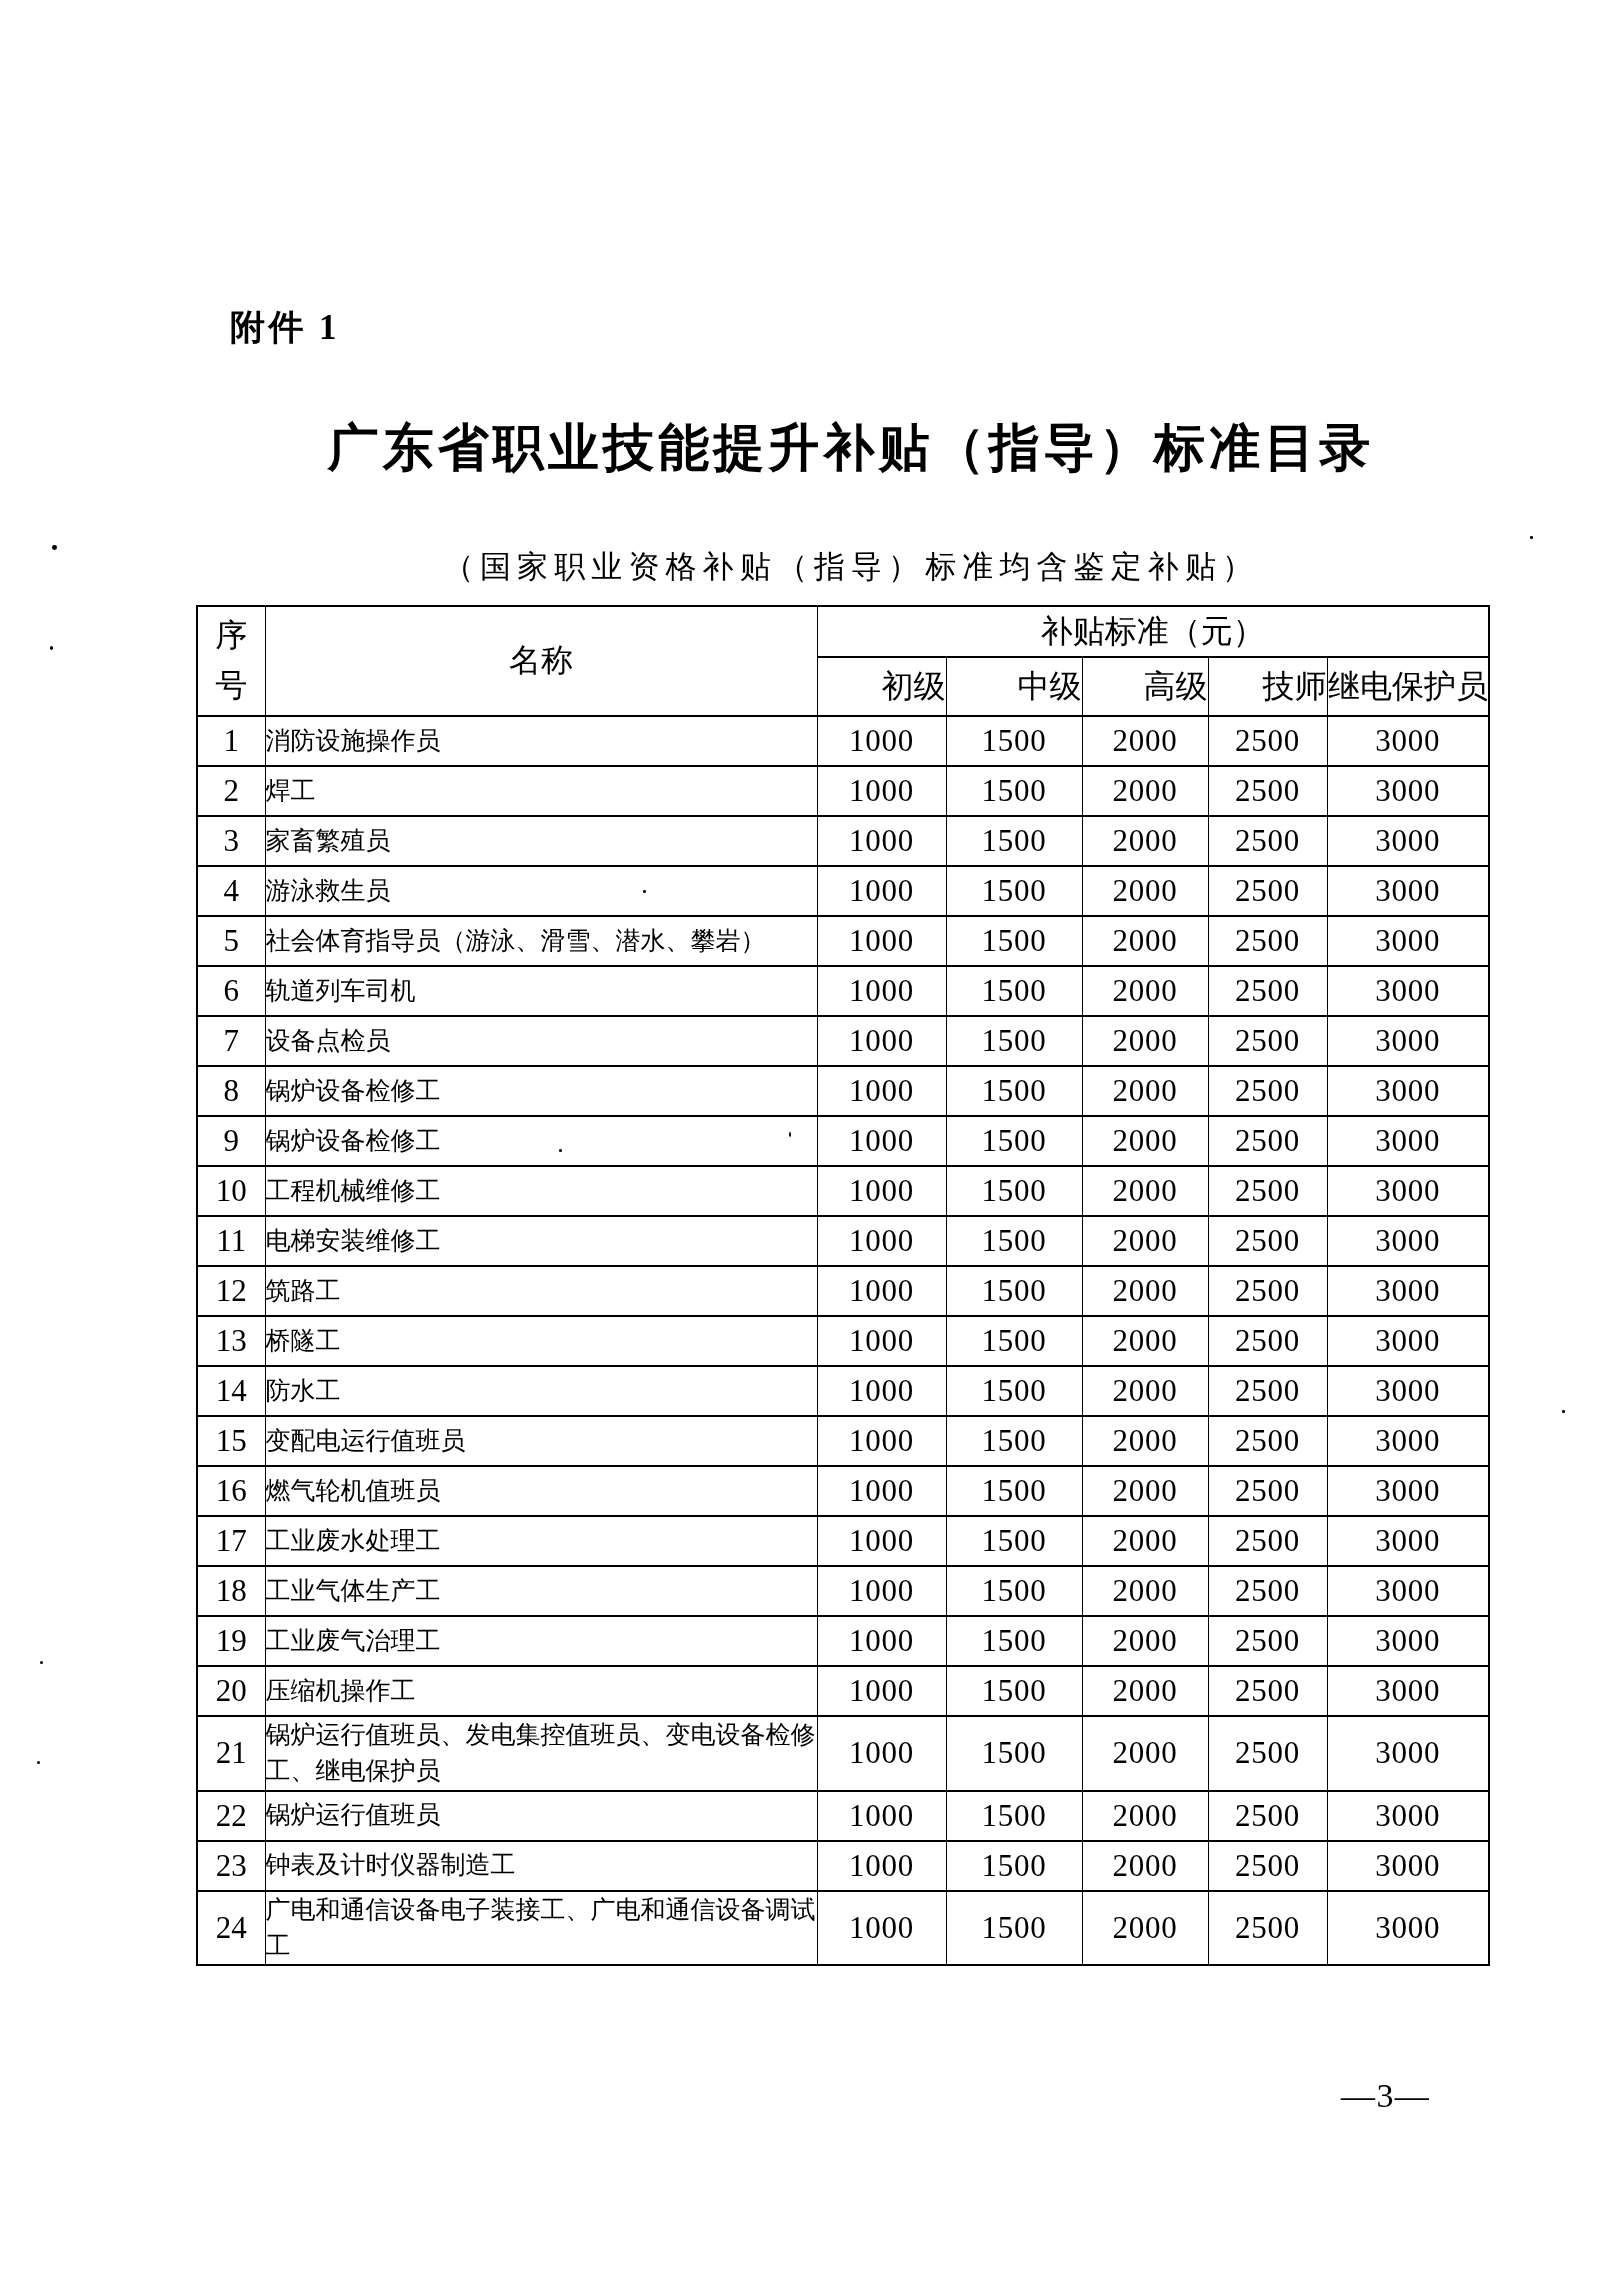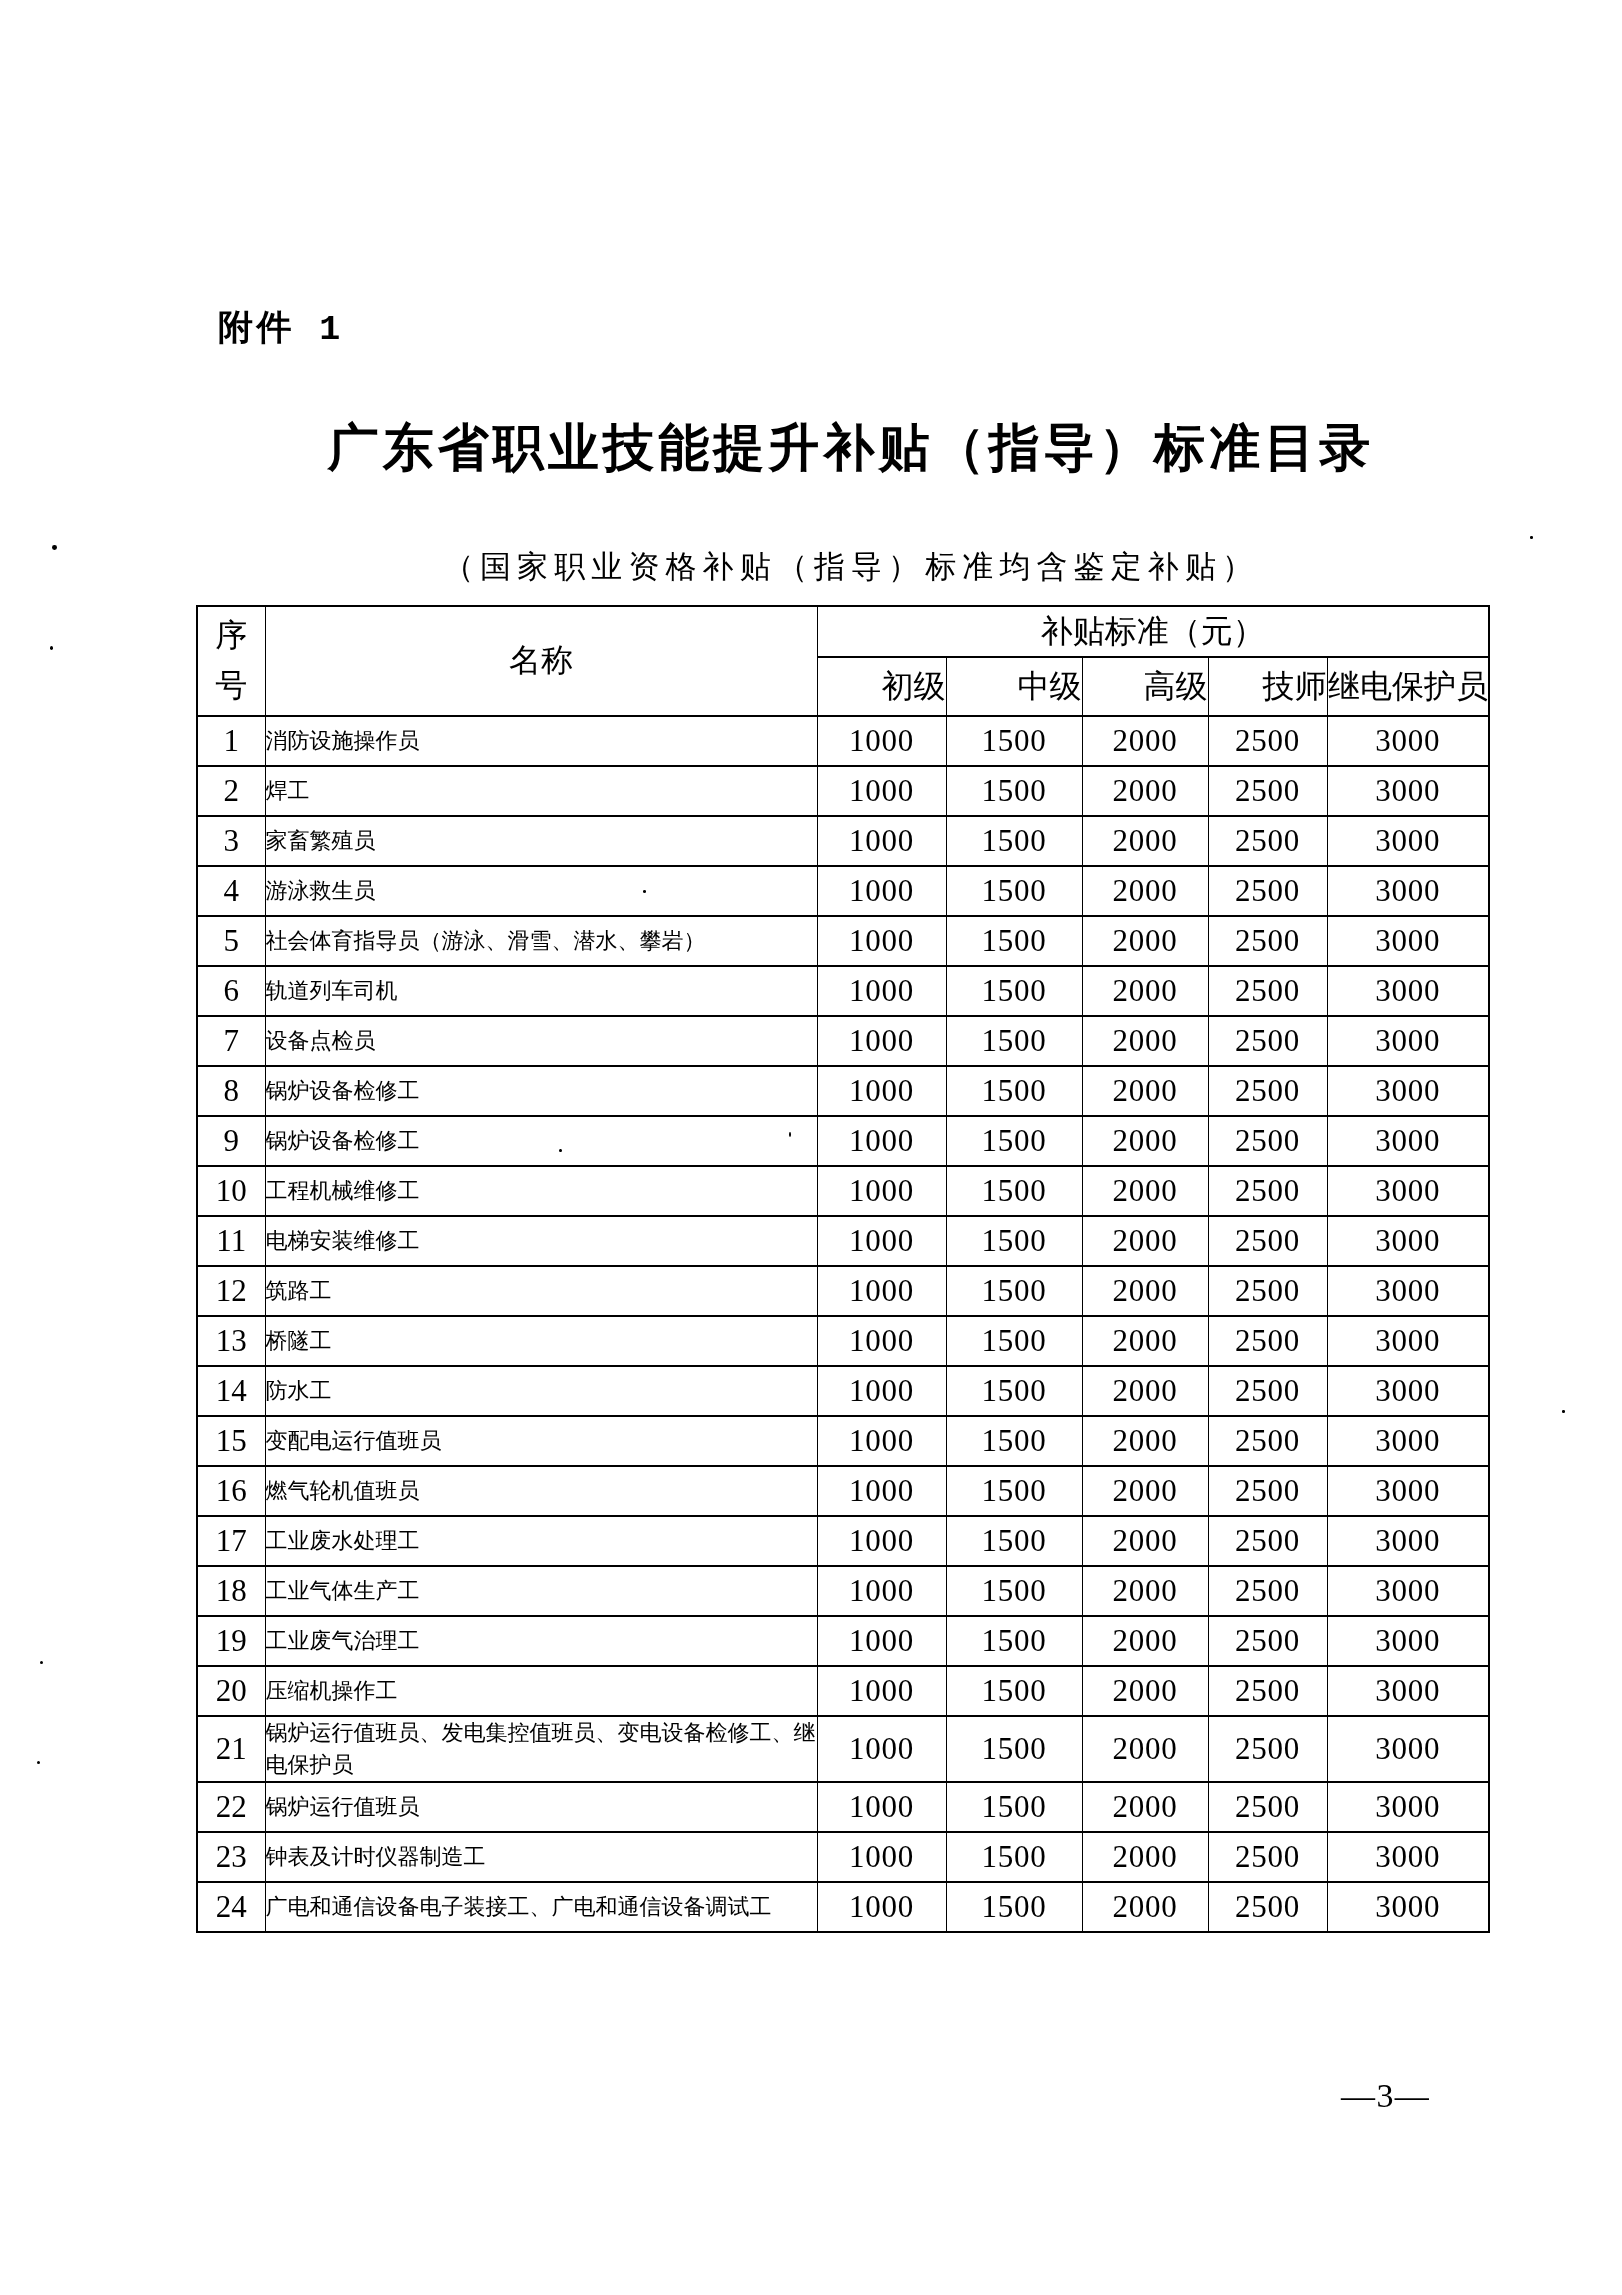"附件 1" .attachment { font-family: Liberation Mono, monospace -> Liberation Serif, serif; left: 218px -> 230px }
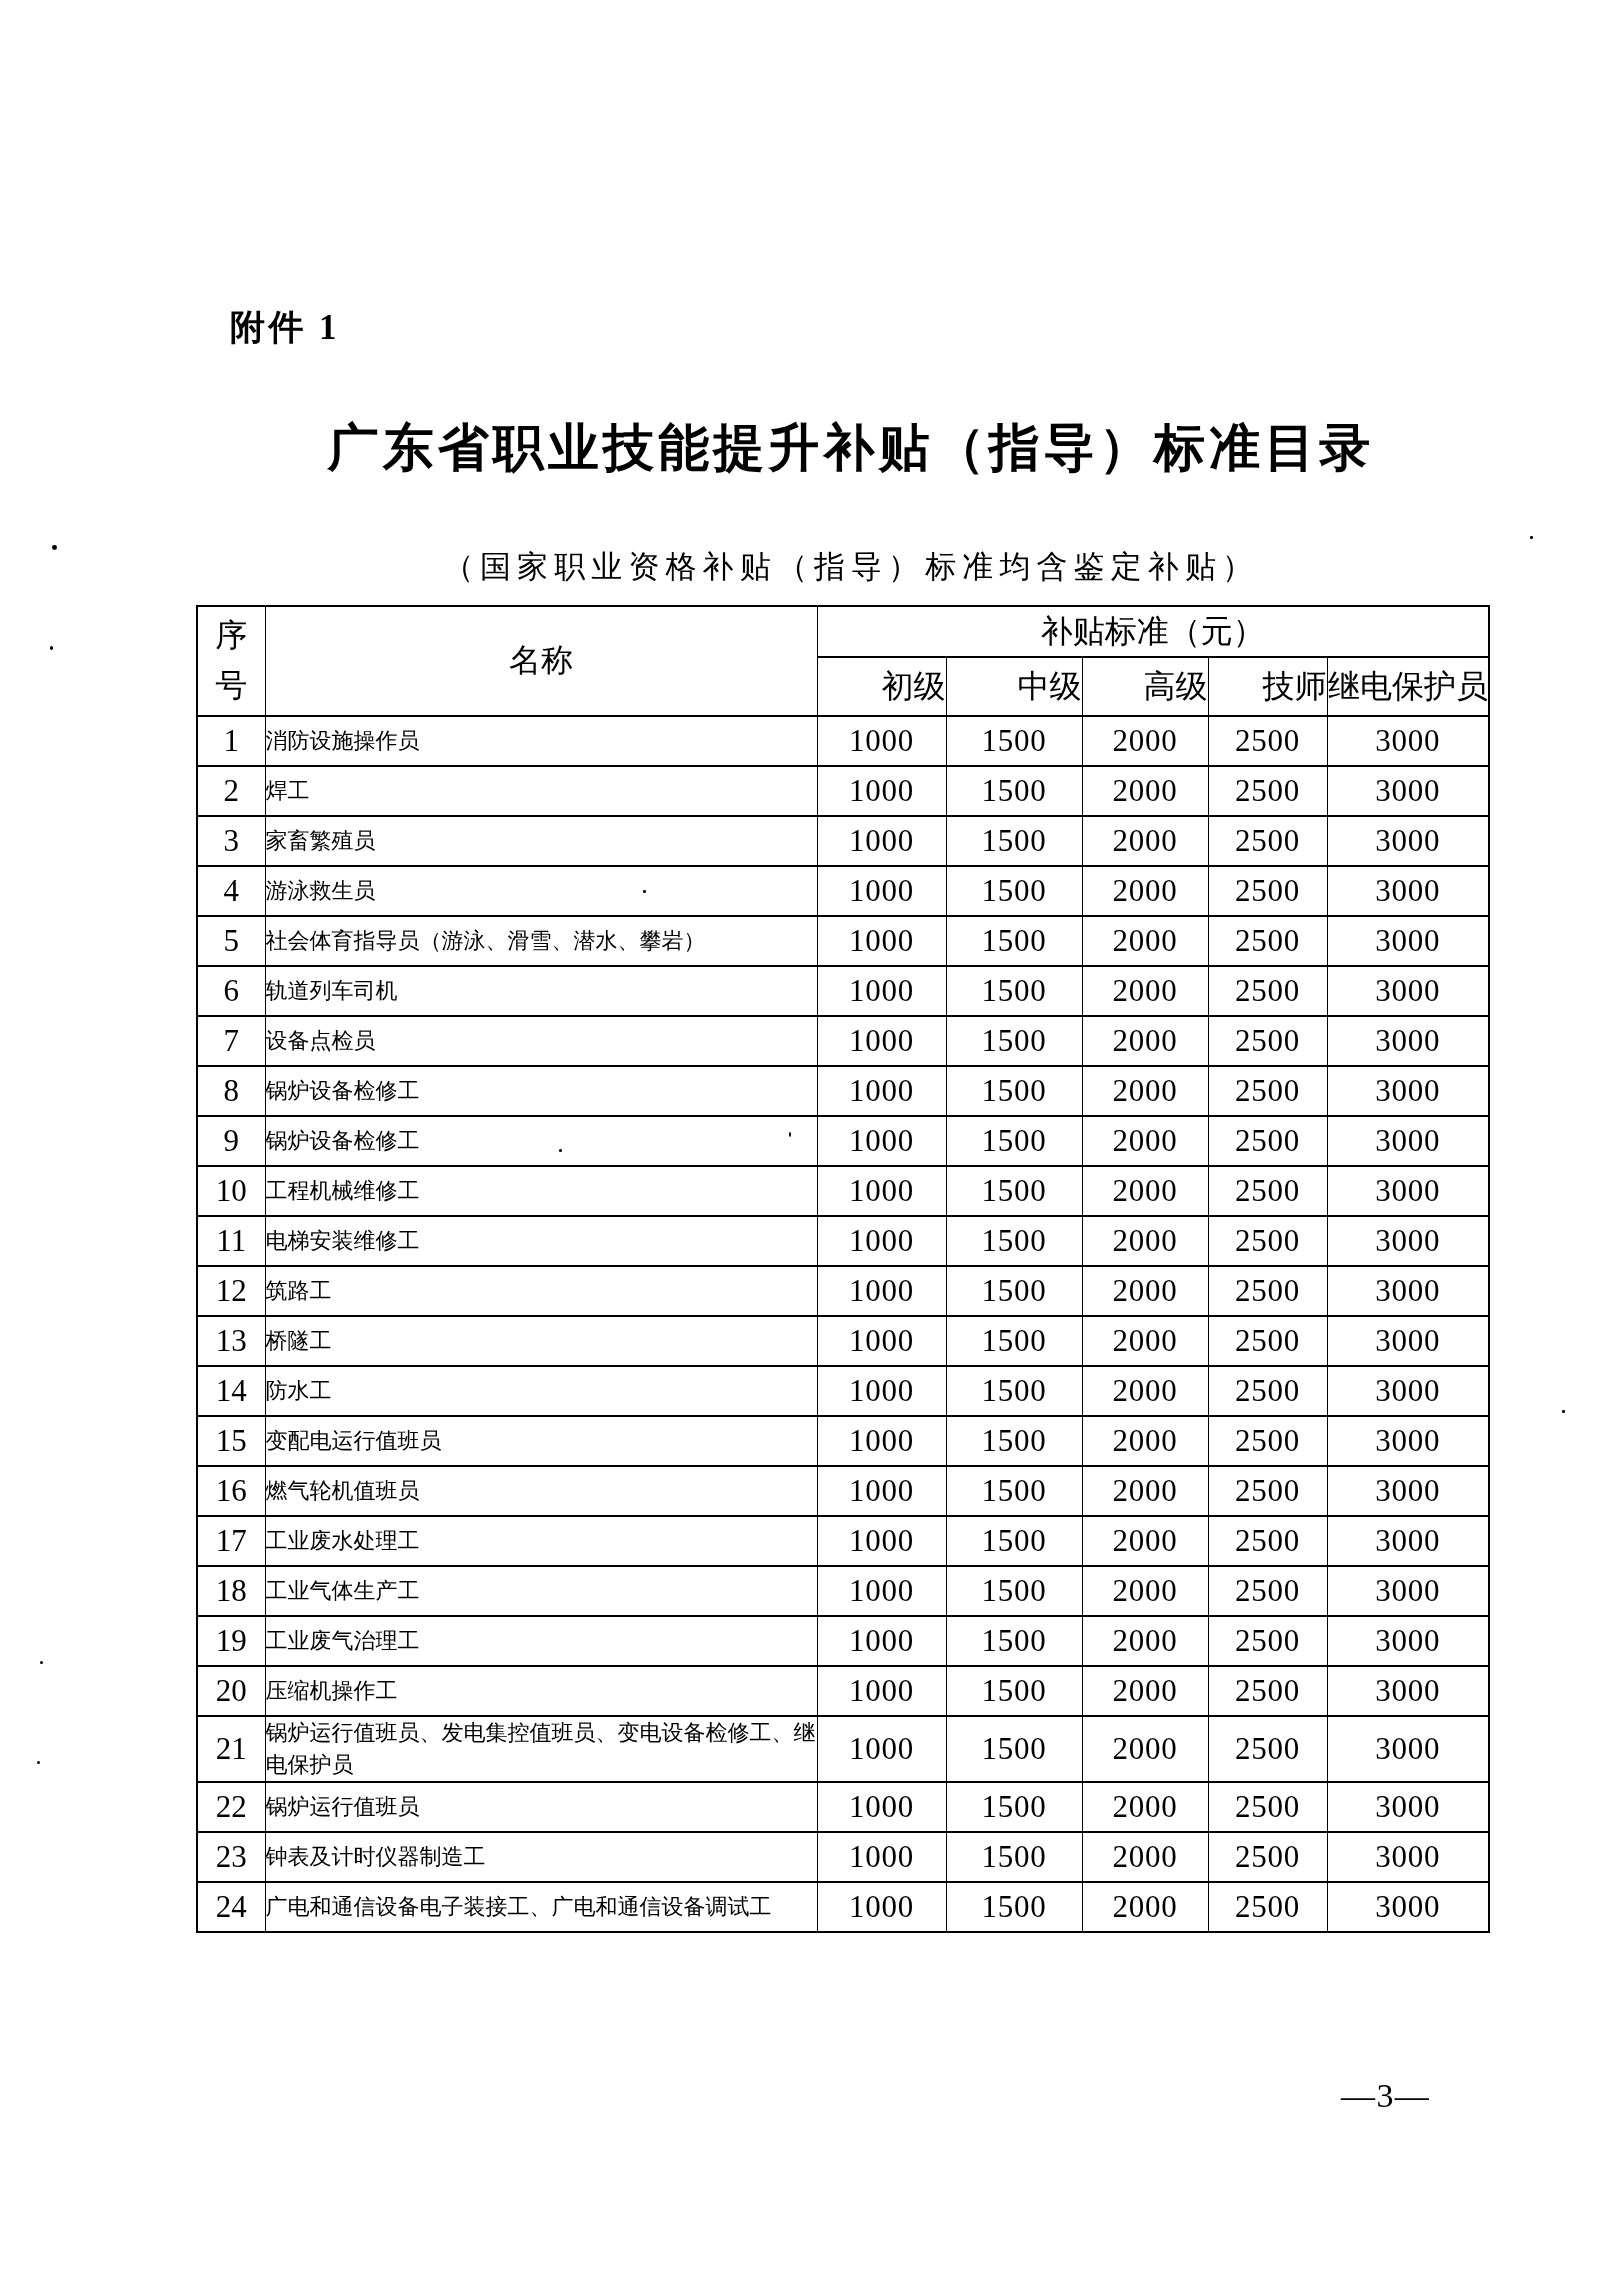"消防设施操作员" .name-cell { font-size: 22px -> 25px }
